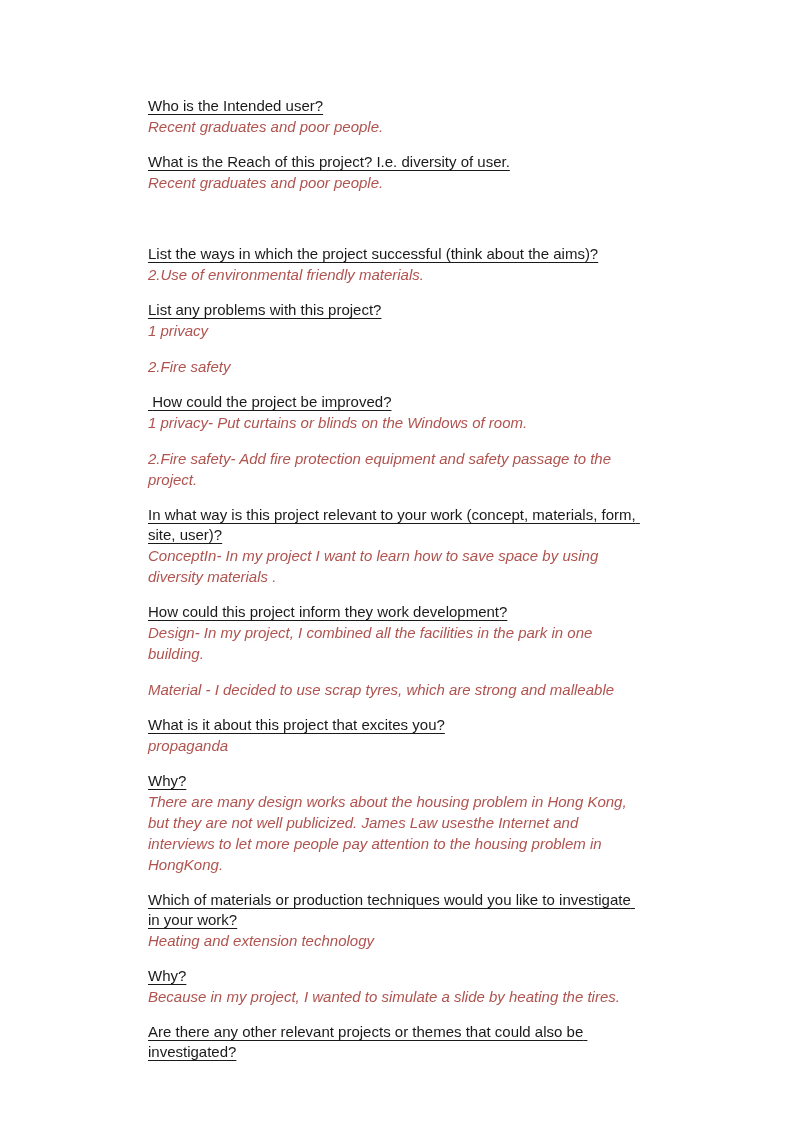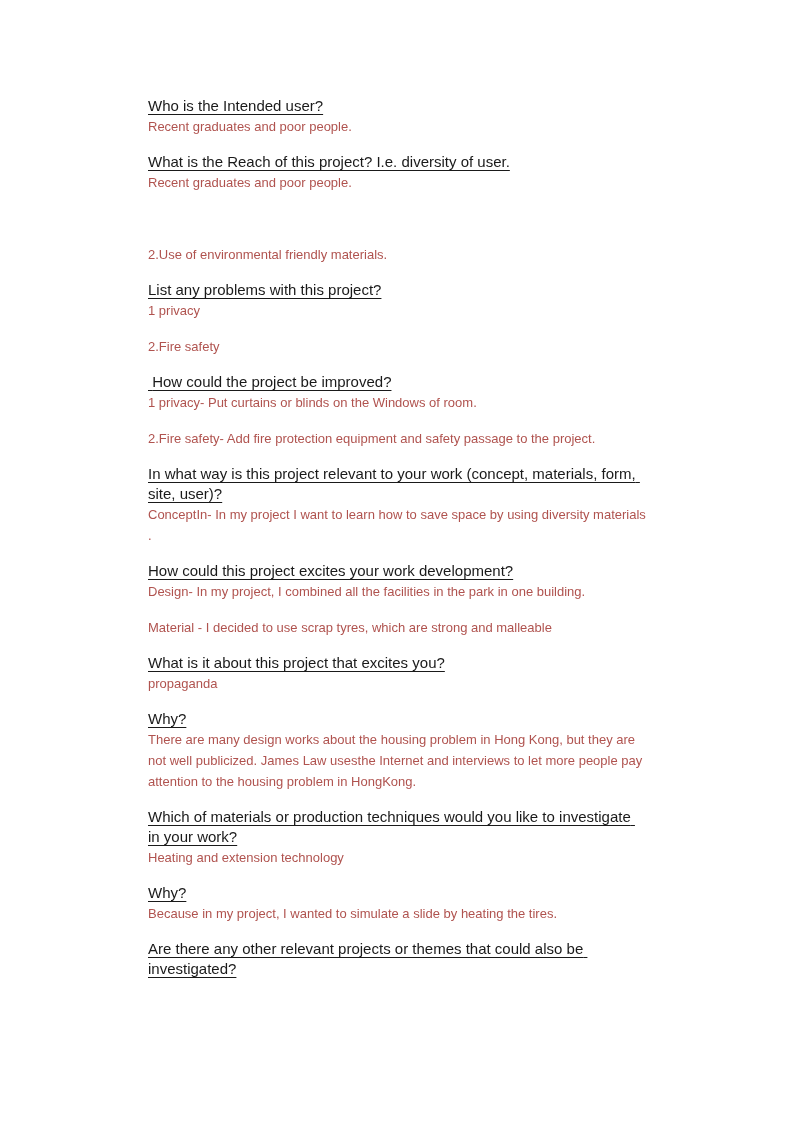"Recent graduates and poor people." p.answer { font-size: 13px -> 15px; font-style: none -> italic }
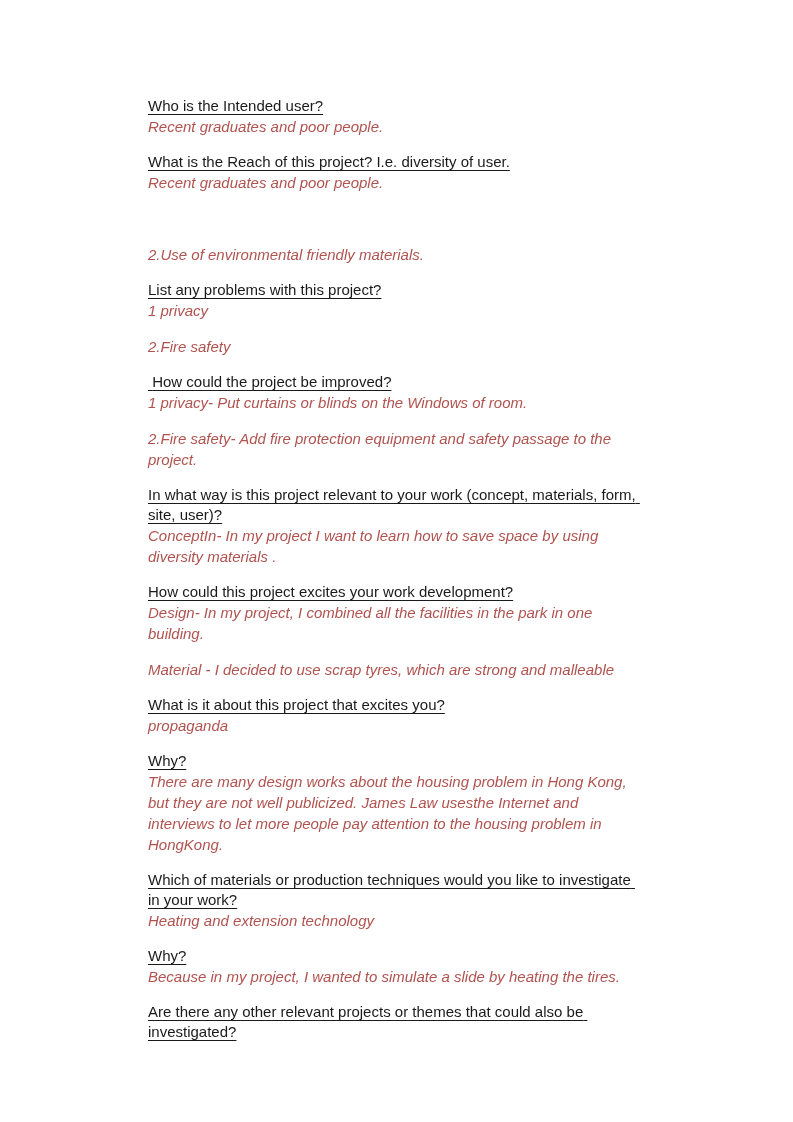"List the ways in which" p.question { html: none -> <p>List the ways in which the project successful (think about the aims)?</p> }
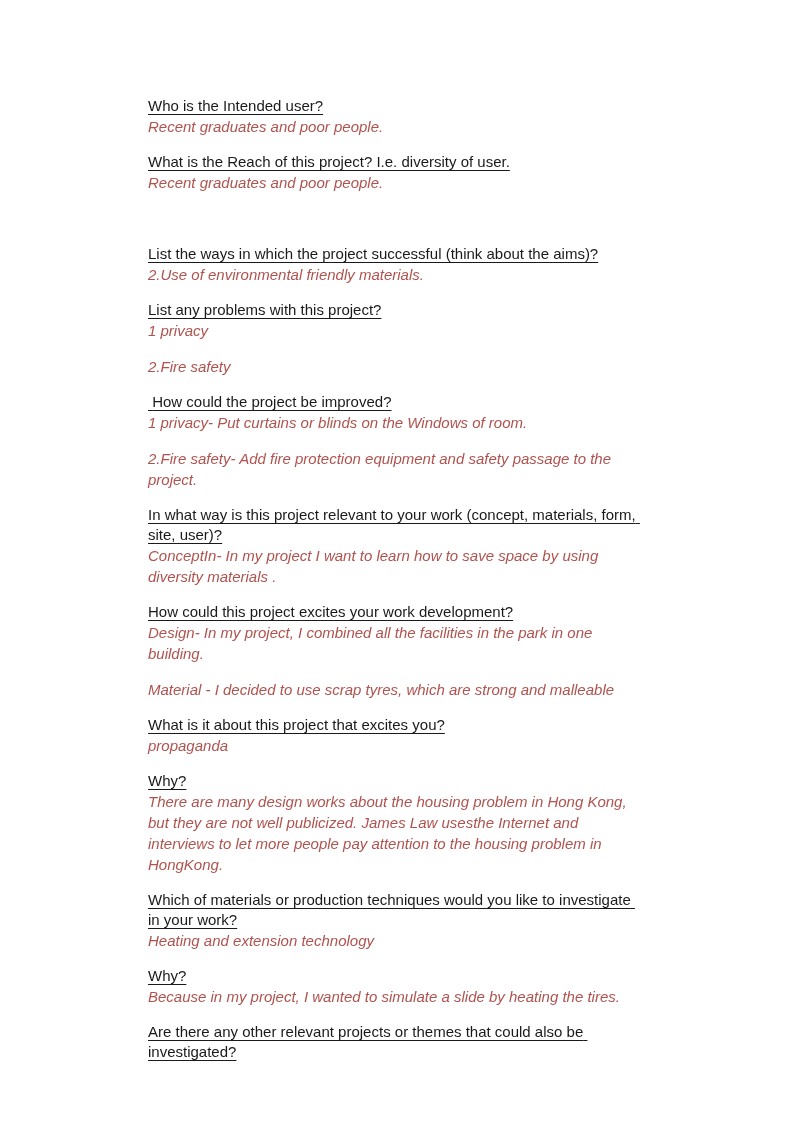"How could this project excites" p.question { text: excites your -> inform they }
